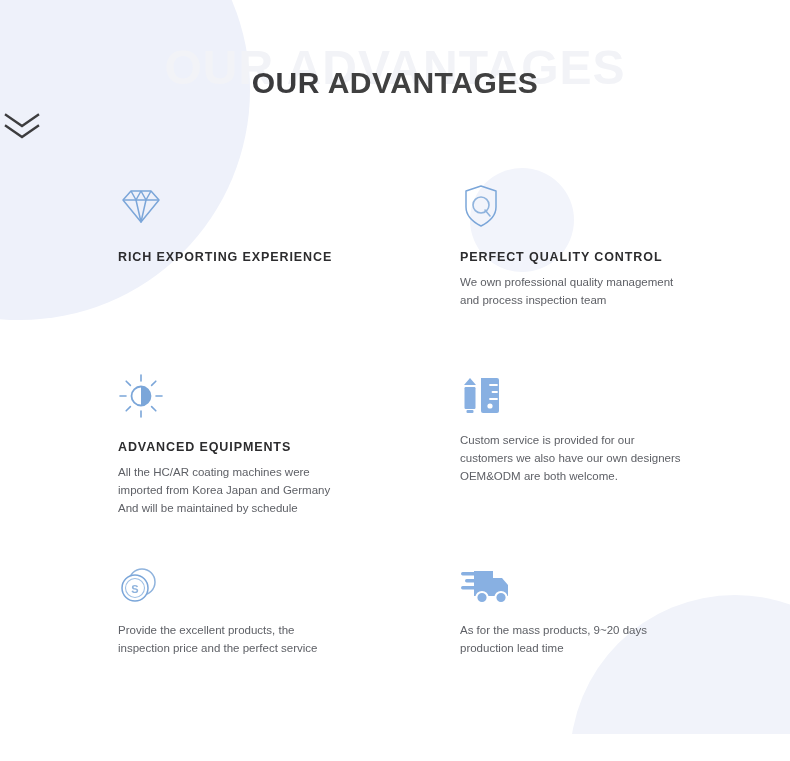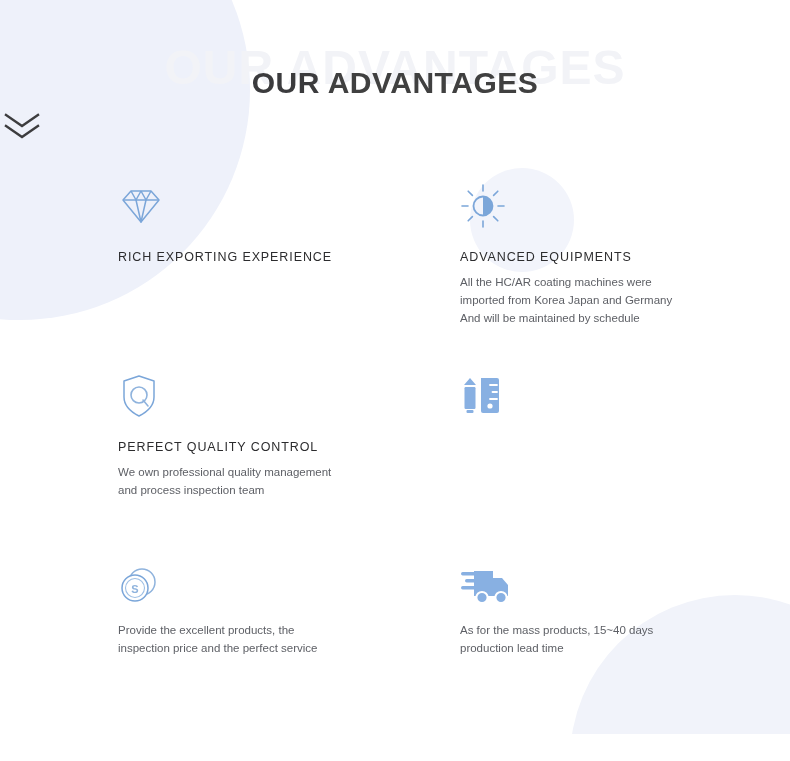"RICH EXPORTING EXPERIENCE" .item-title { font-weight: normal -> bold }
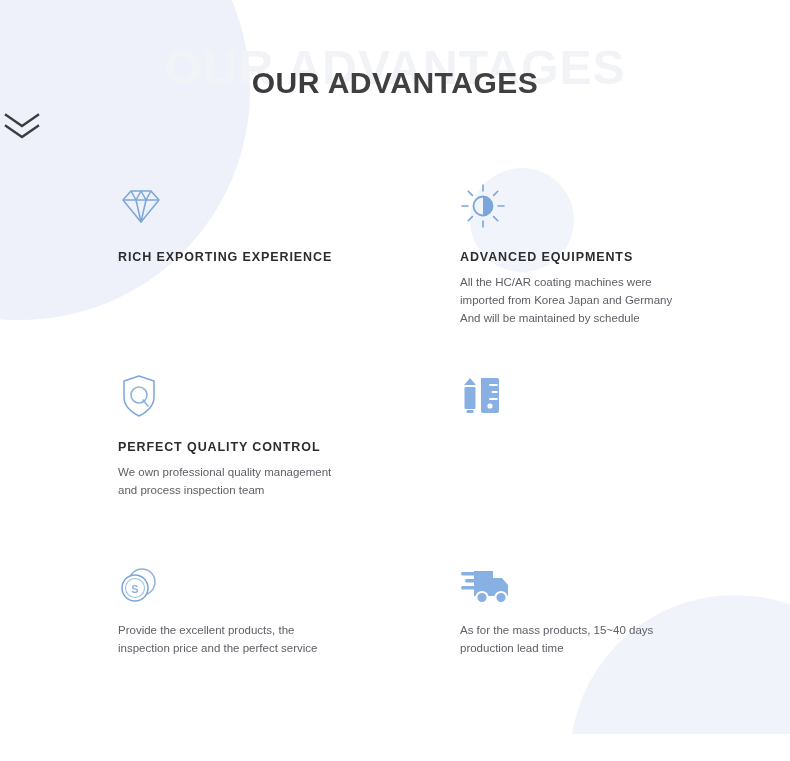"ADVANCED EQUIPMENTS" div.cell { order: before "PERFECT QUALITY CONTROL" -> after "PERFECT QUALITY CONTROL" }
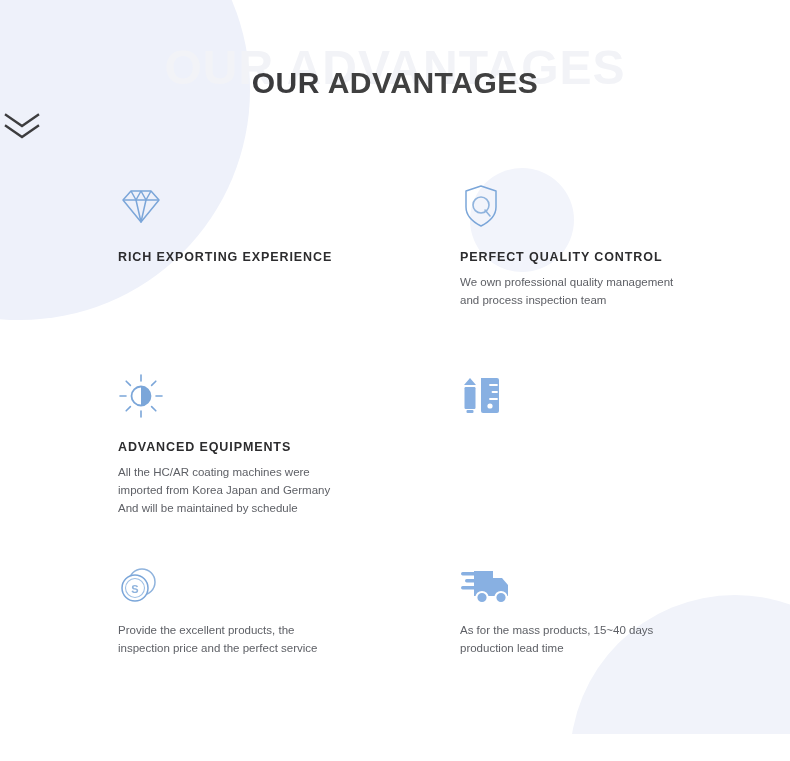"Custom service is provided for" div.item-desc { html: none -> <div>Custom service is provided for our customers we also have our own designers OEM&amp;ODM are both welcome.</div> }
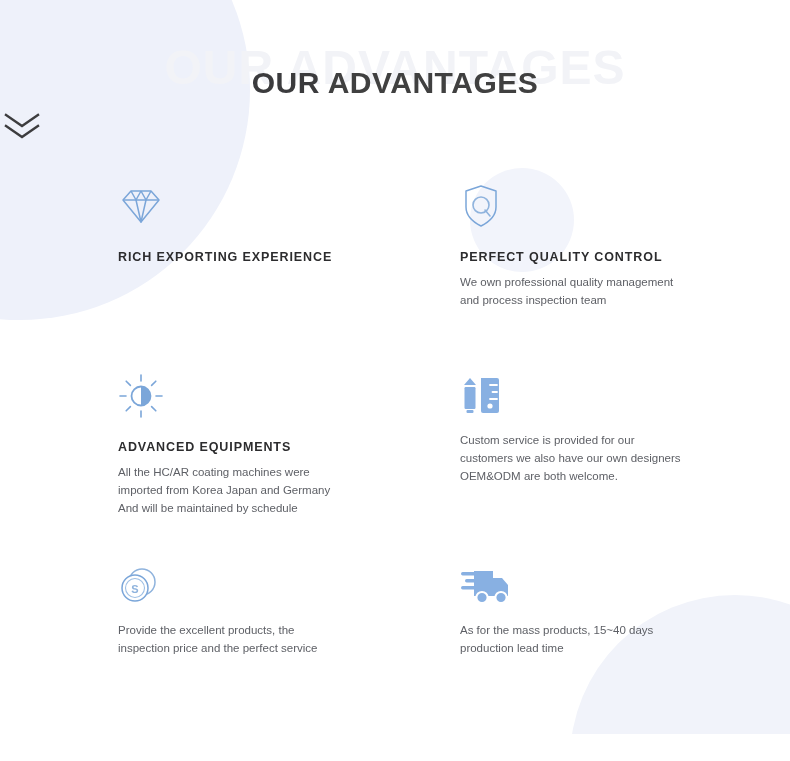"As for the mass products," div.item-desc { text: 15~40 -> 9~20 }
